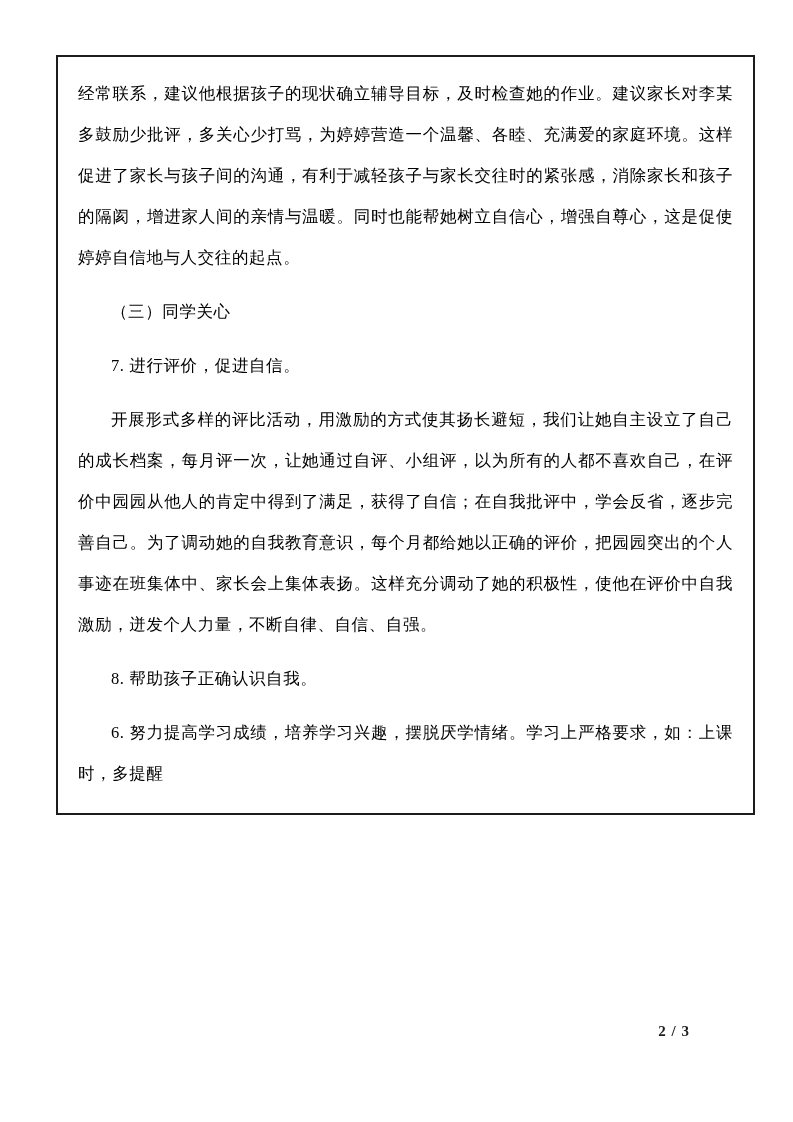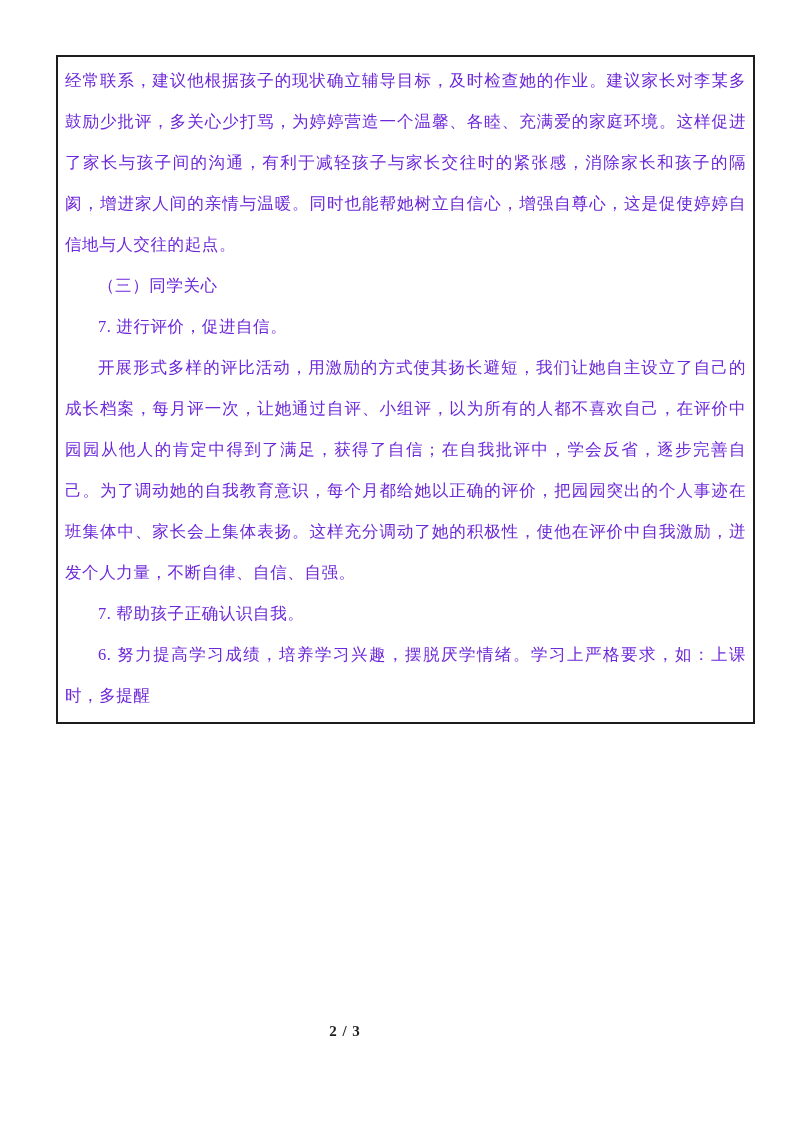"经常联系，建议他根据孩子的现状确立辅导目标，及时检查她的作业。建议家长对李某多鼓" .para { color: #6d28d9 -> #000000; margin: 0 -> 13px }
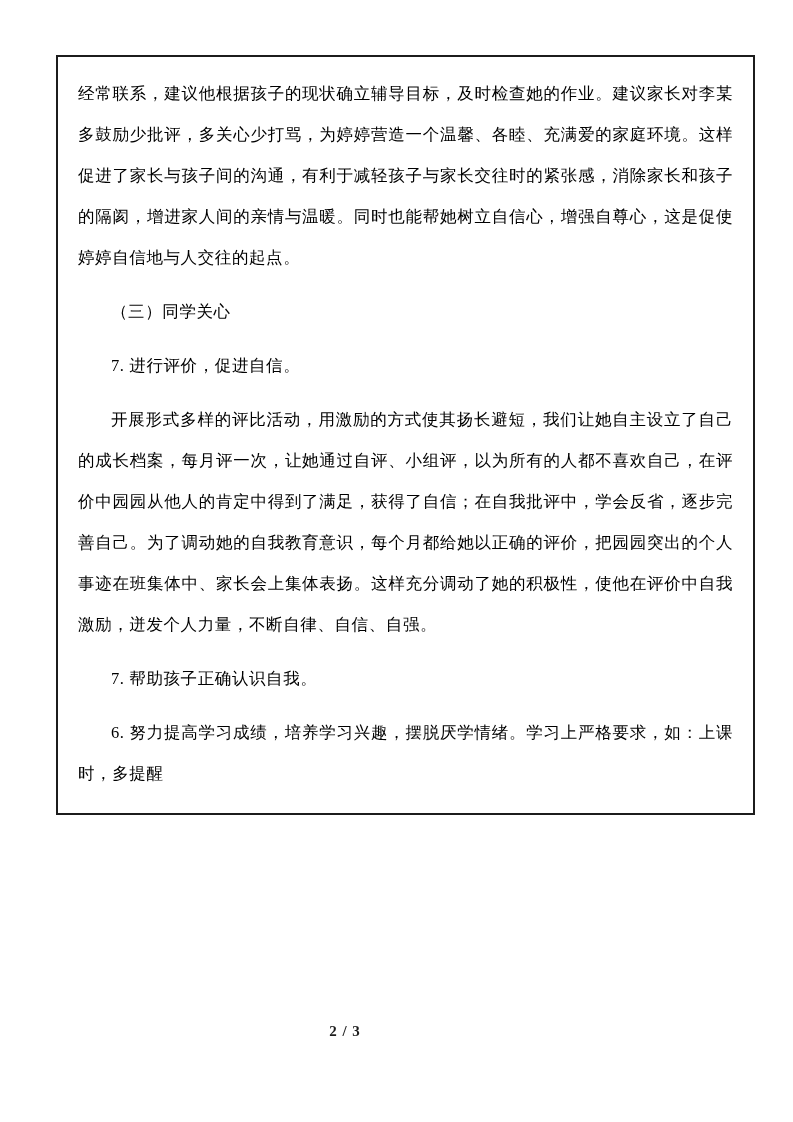"7. 帮助孩子正确认识自我。" p.para { text: 7 -> 8 }
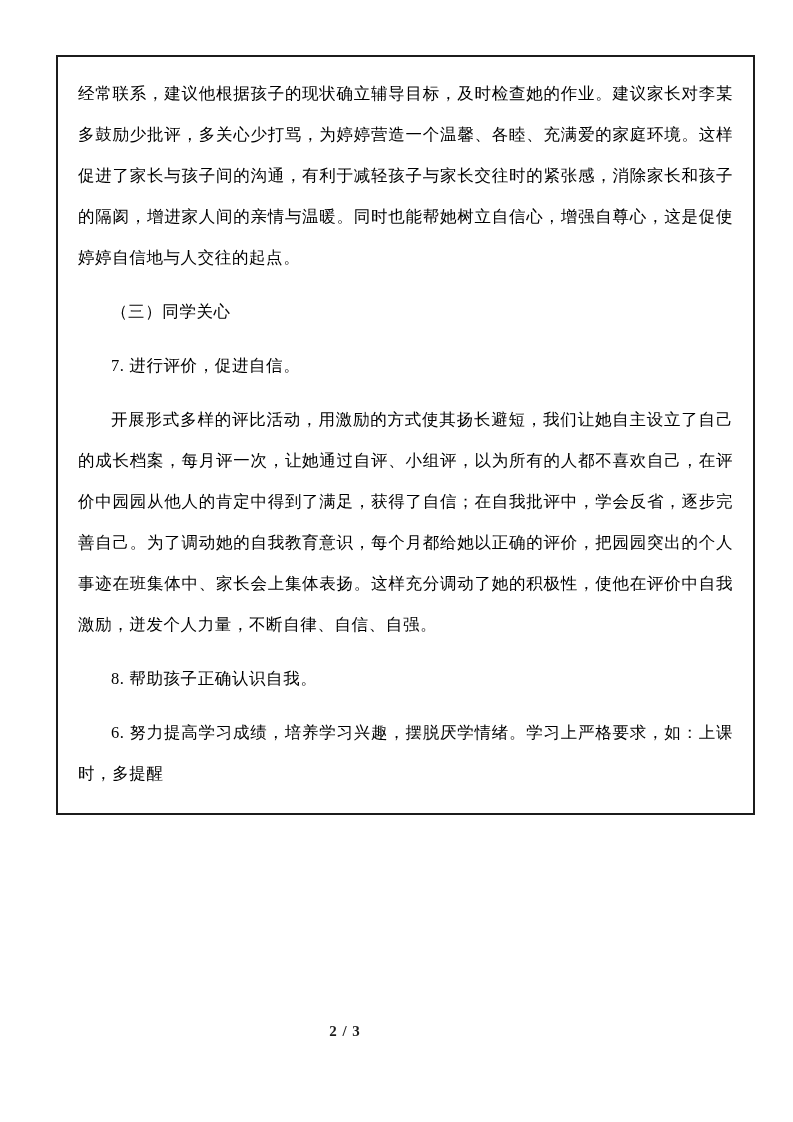"2 / 3" .footer { text-align: center -> right }
